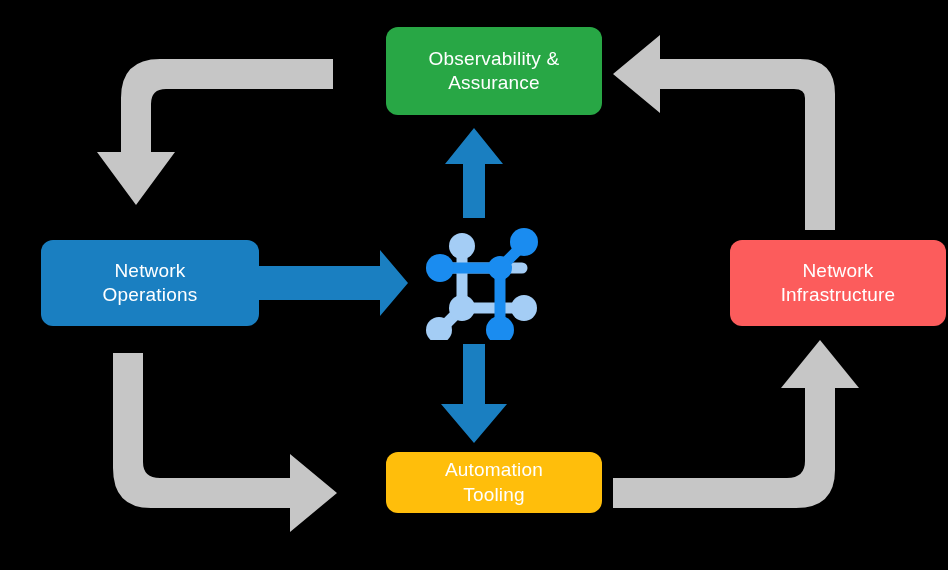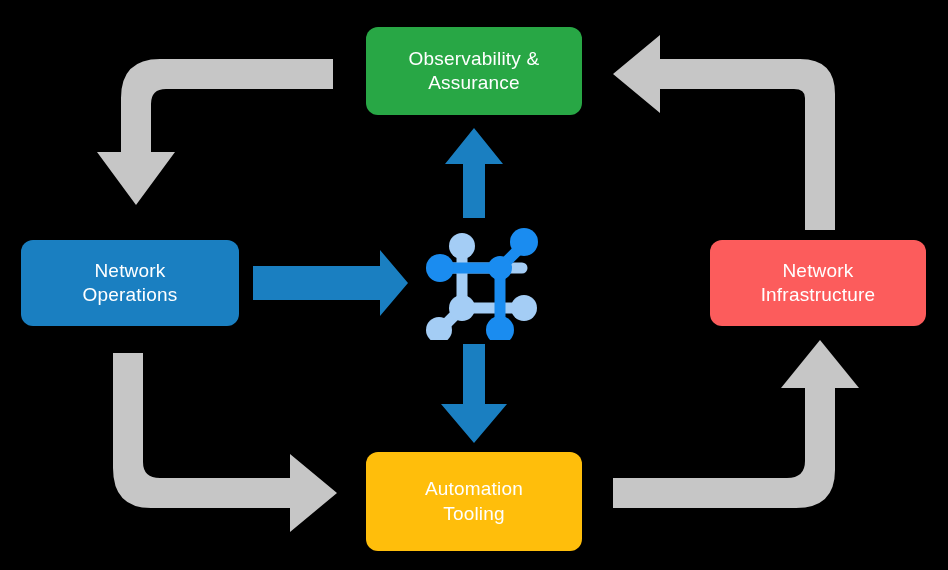"Observability &" .node-box { margin-left: none -> 20px }
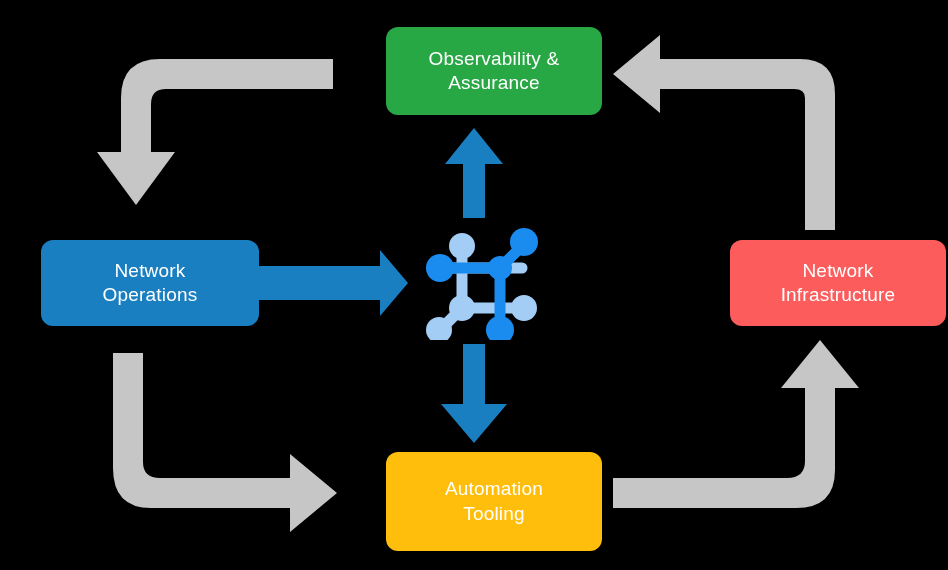"Automation" #box-automation-tooling { align-items: none -> flex-end; height: 99px -> 61px }
